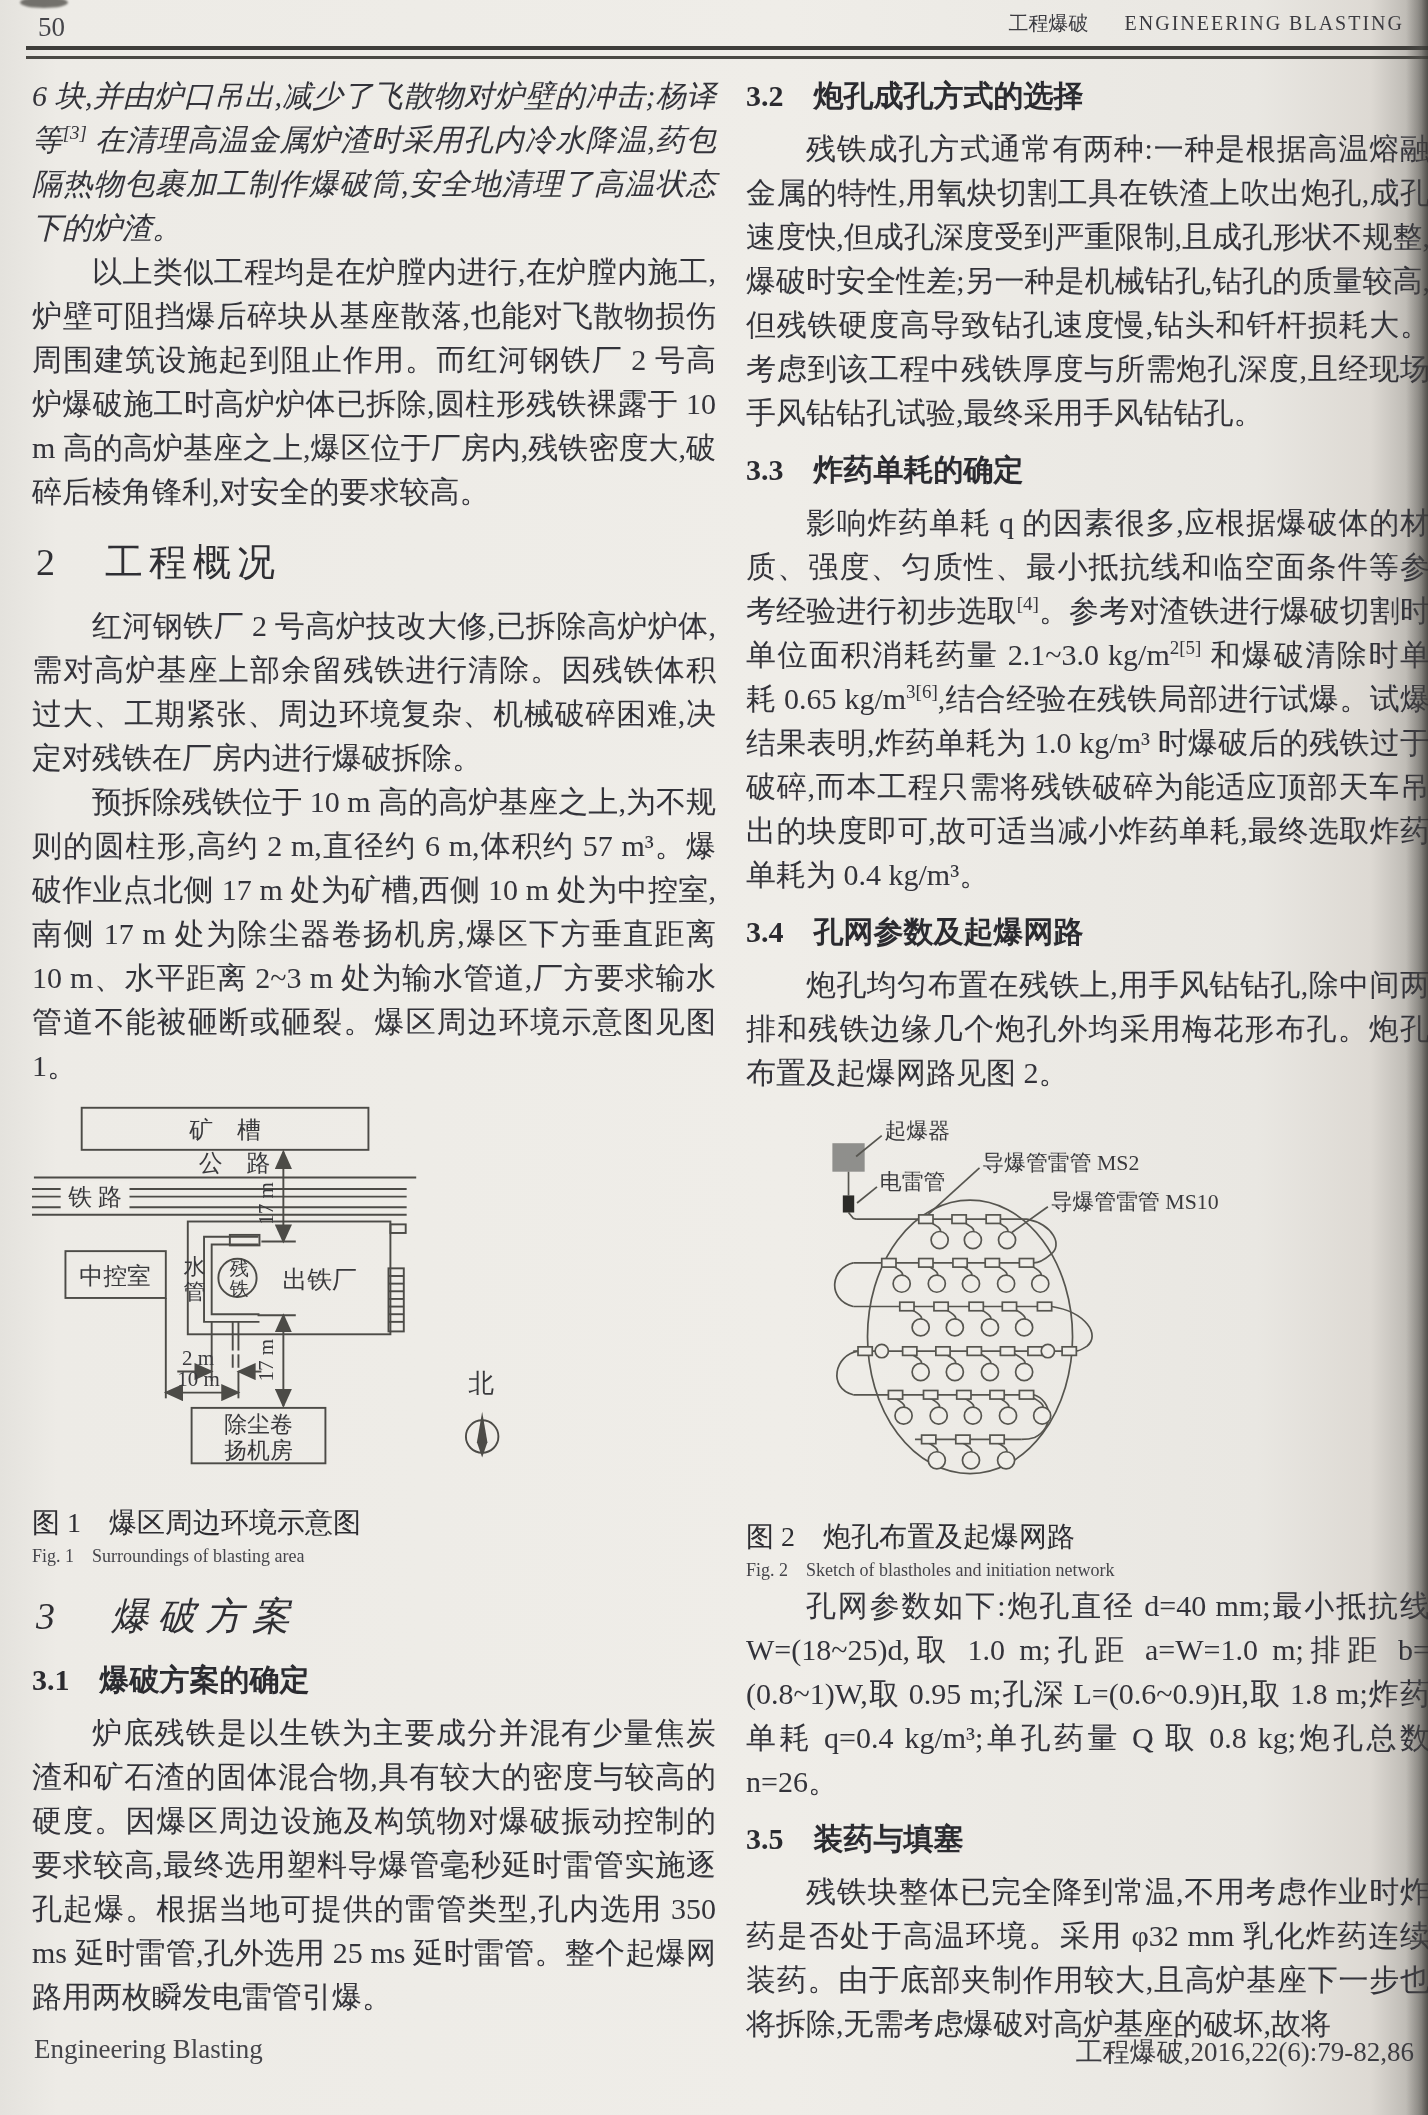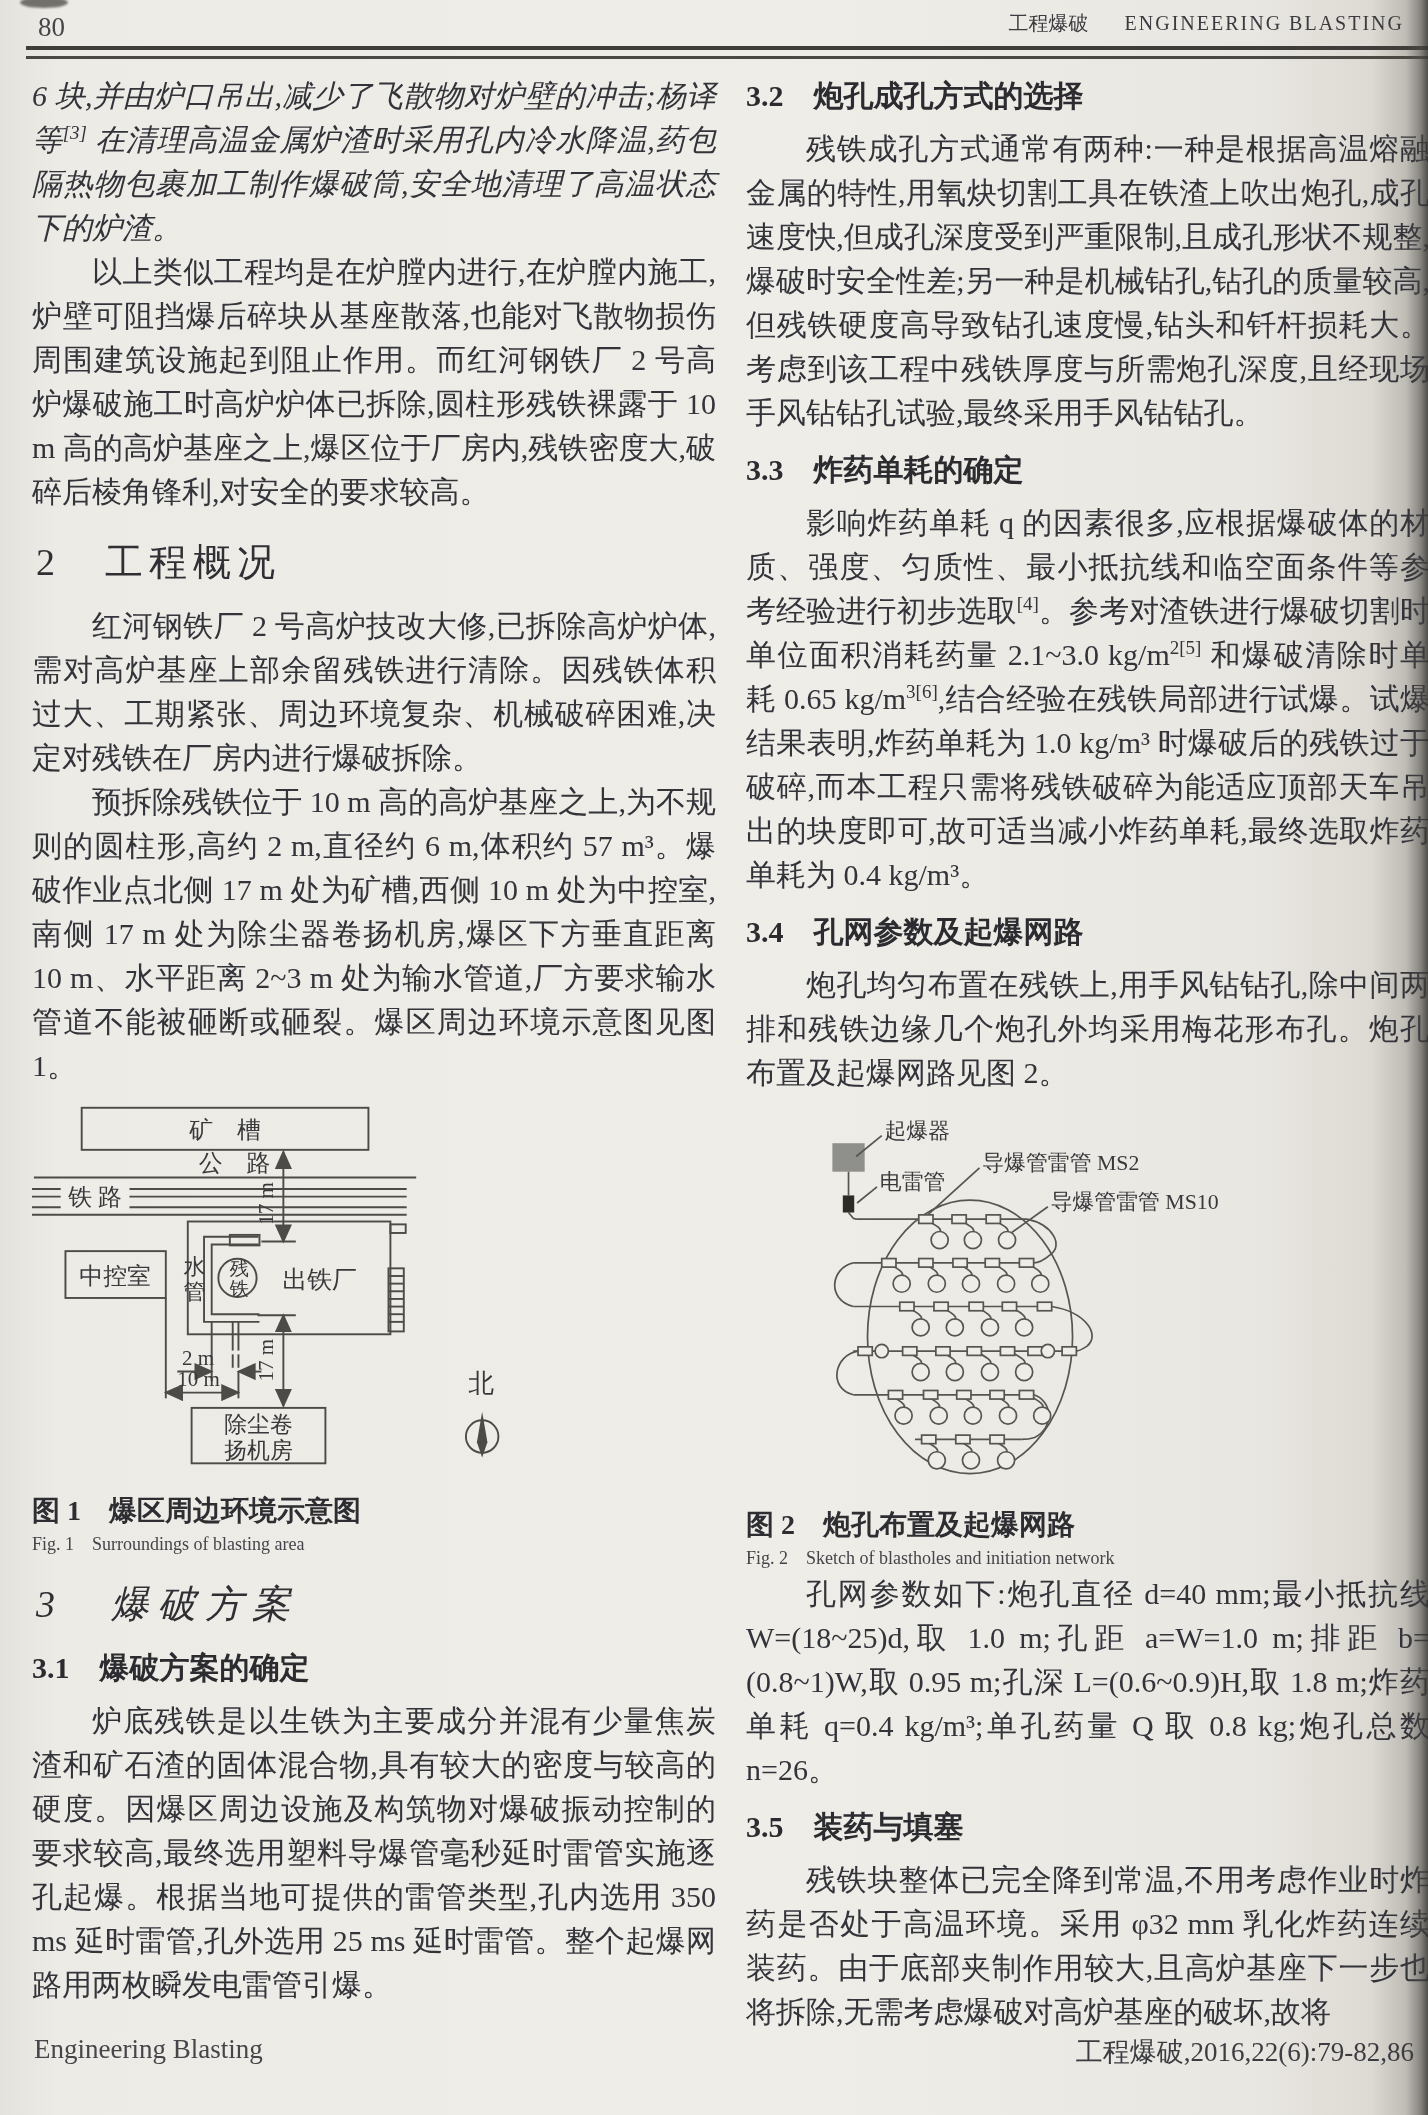"80" span.pagenum { text: 80 -> 50 }
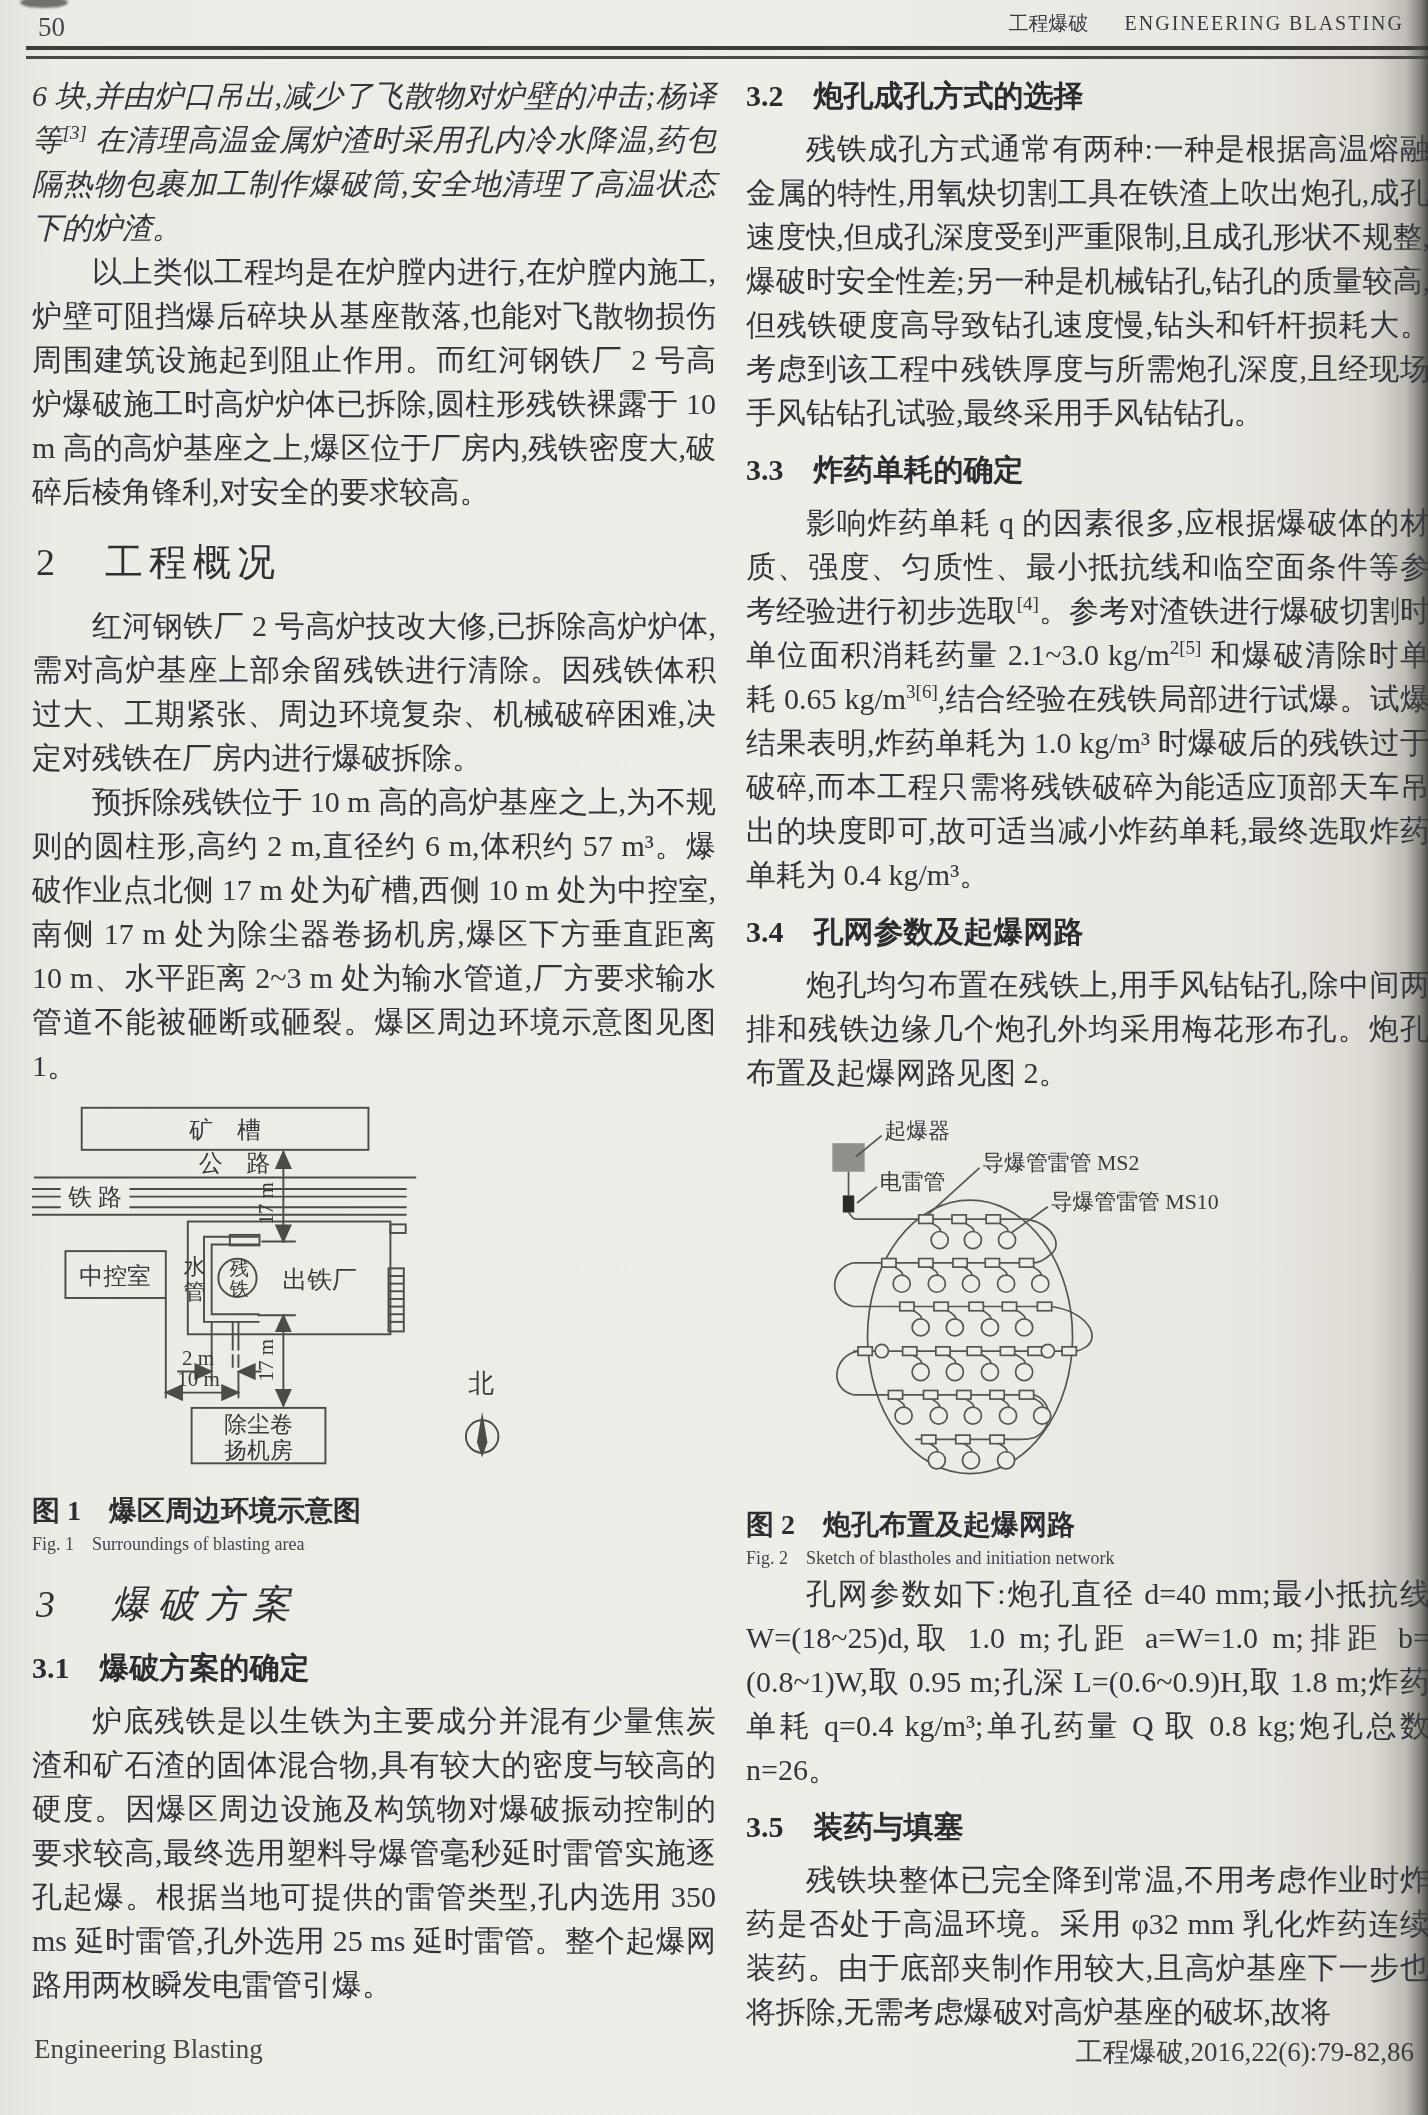"图 1 爆区周边环境示意图" .capcn { font-weight: 700 -> 400; margin-top: 8px -> 20px }
